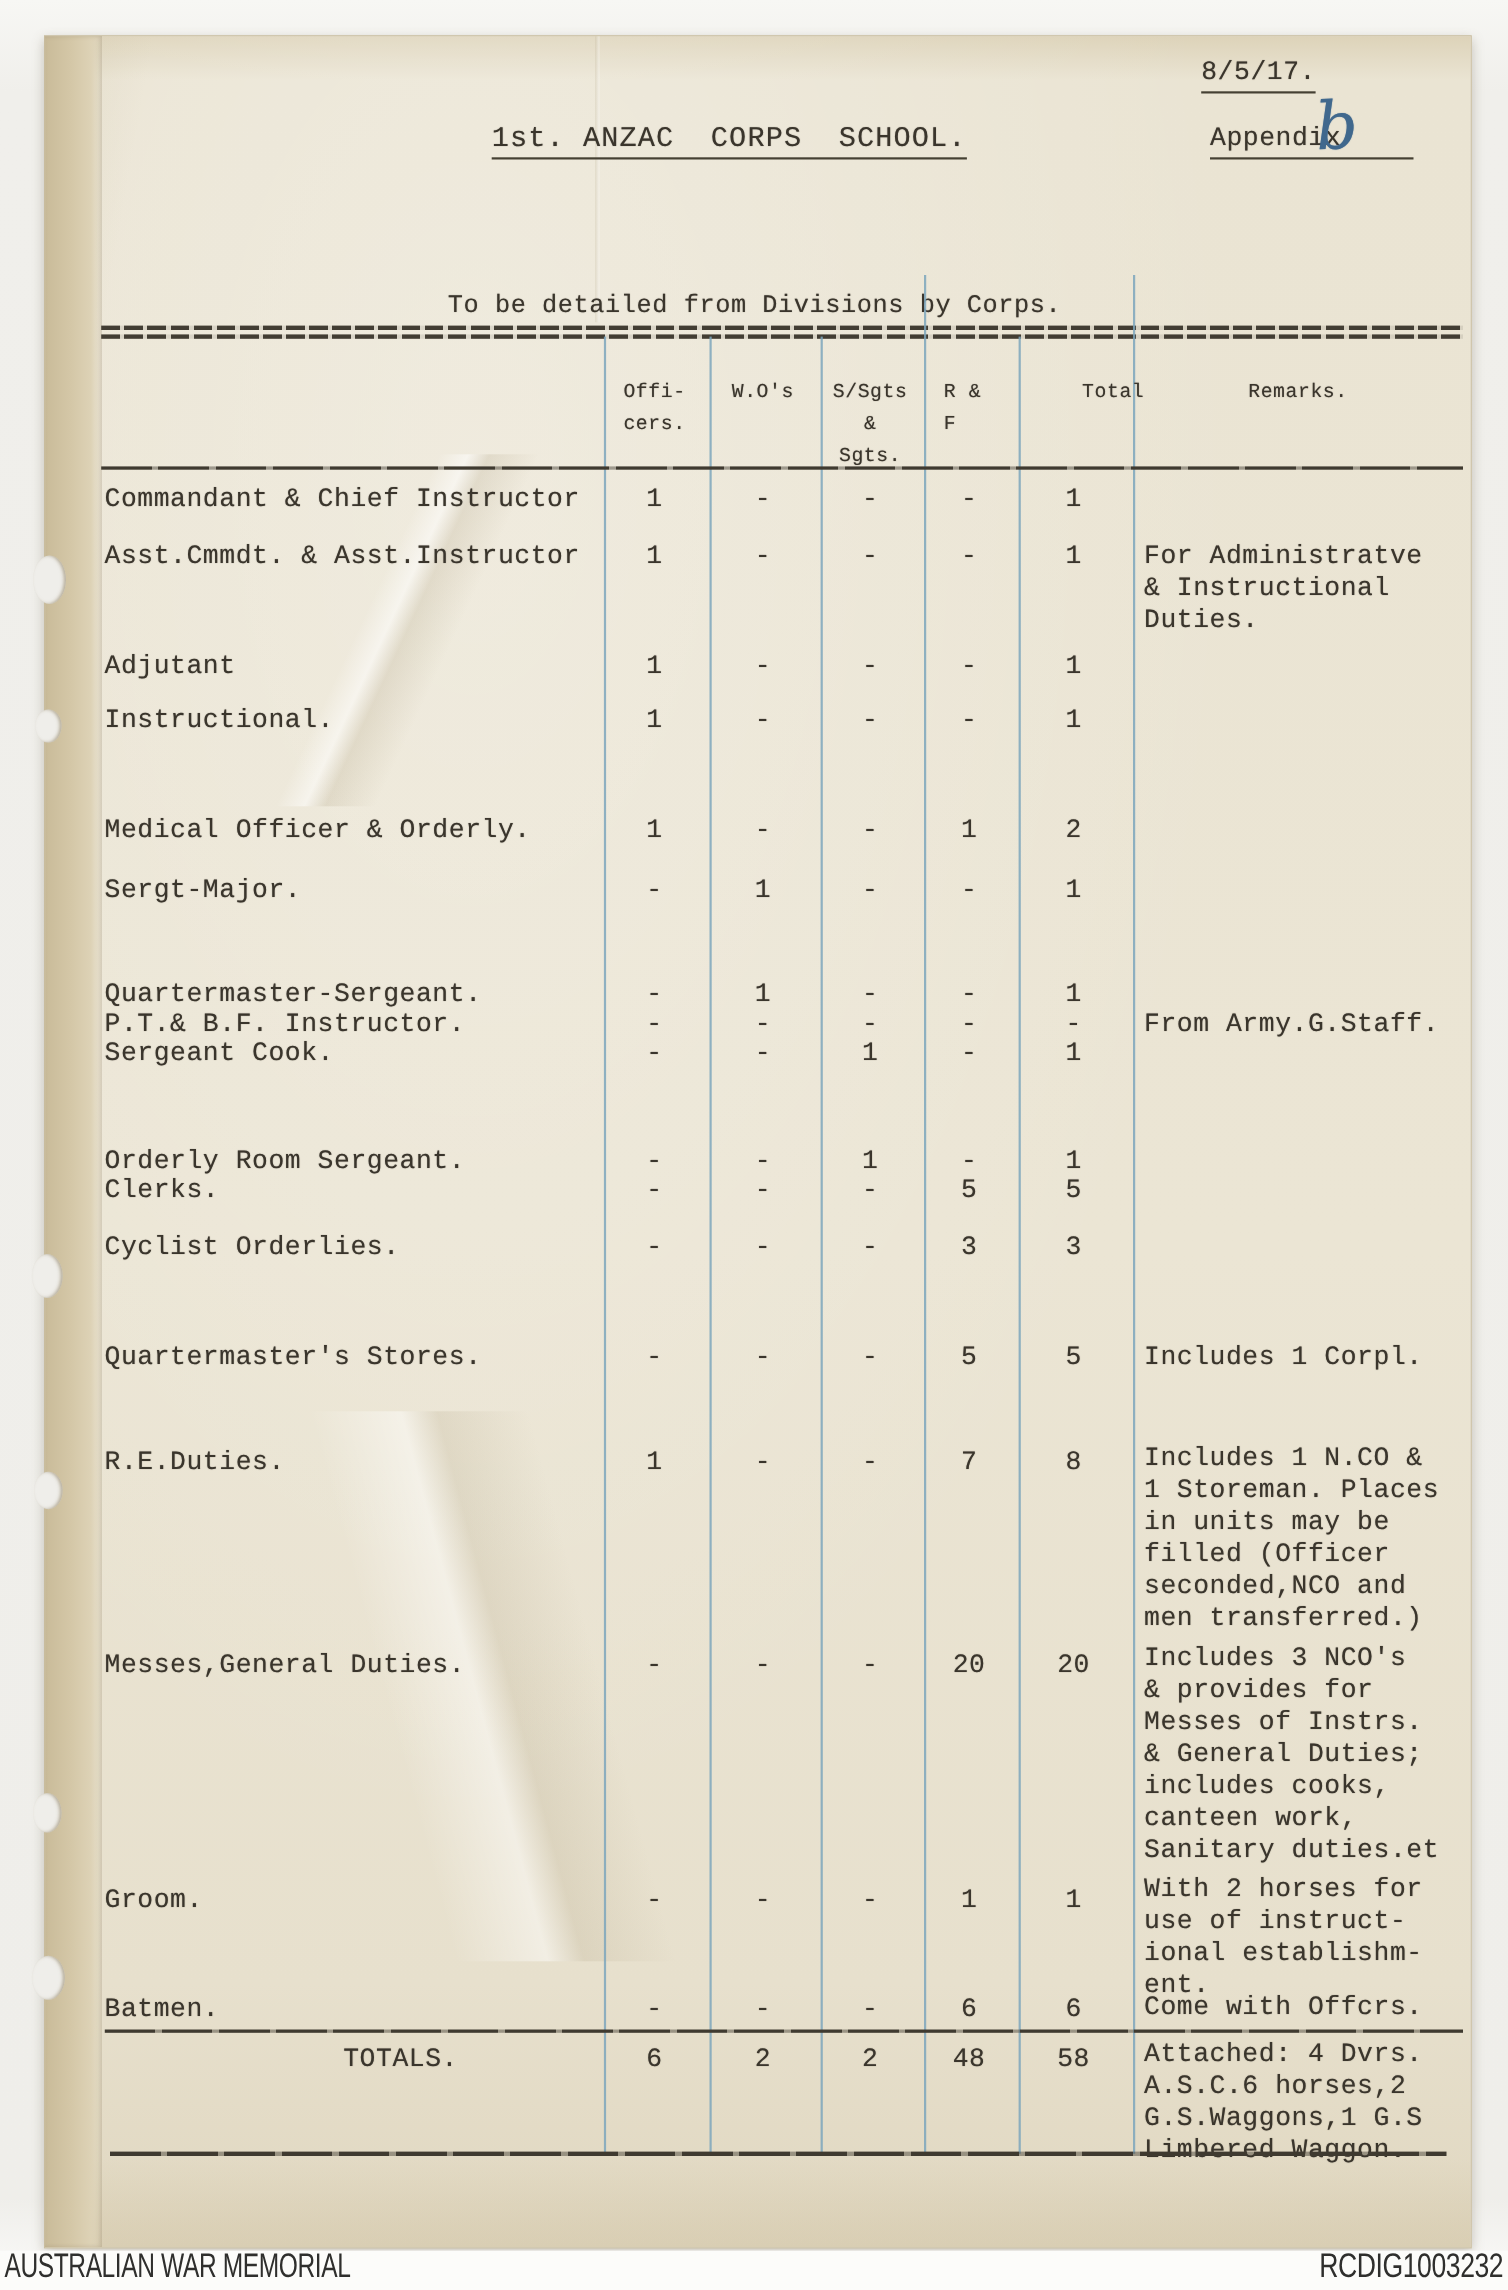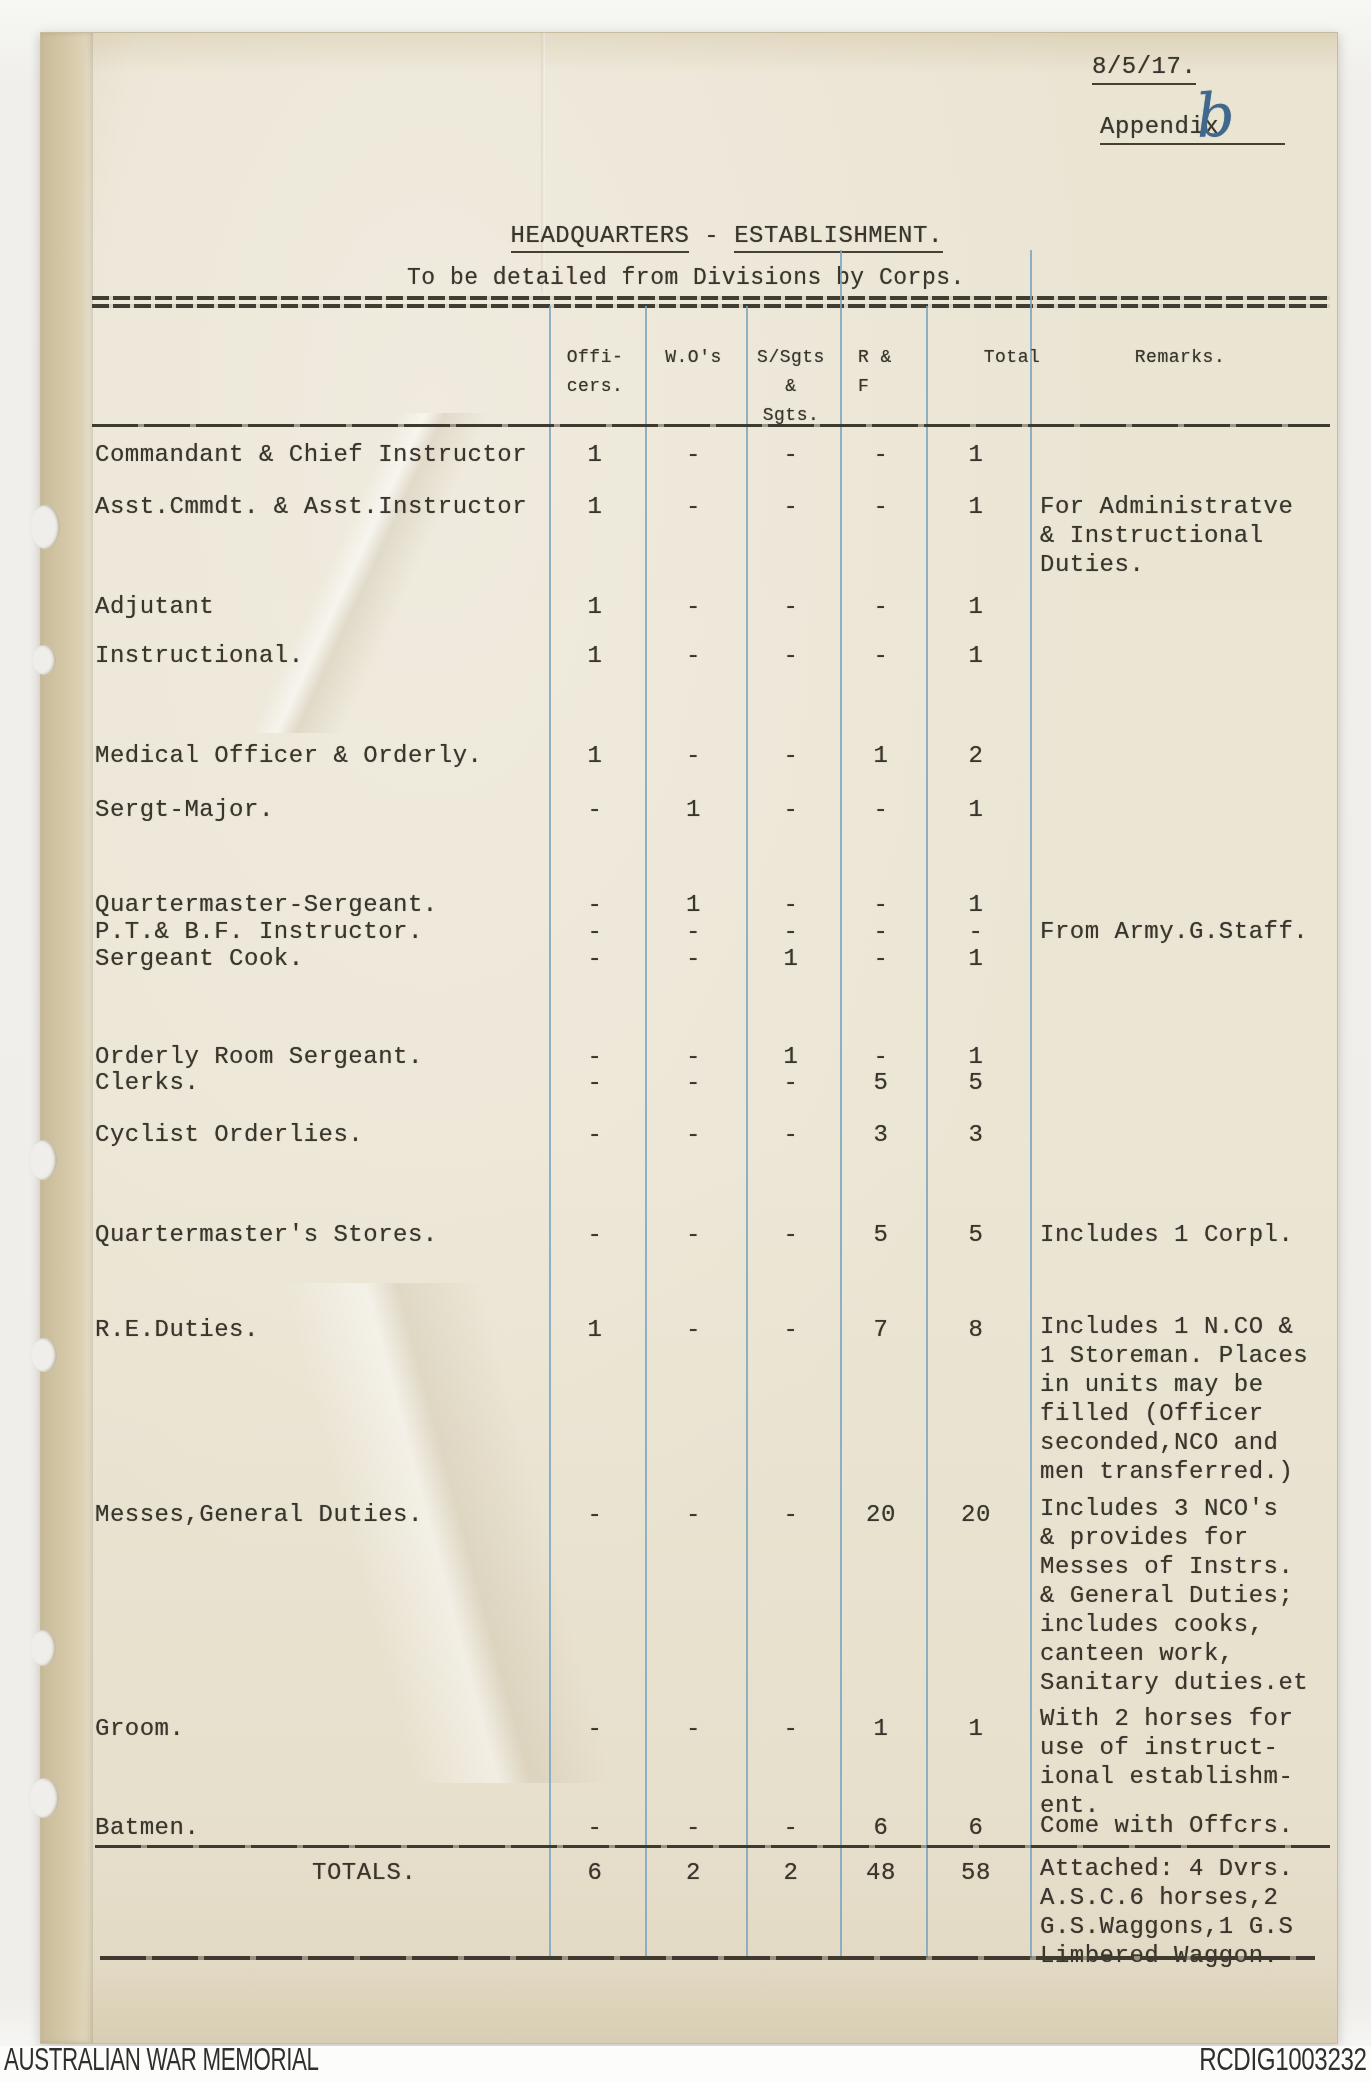"1st. ANZAC CORPS SCHOOL." div.tw { html: none -> <div>1st. ANZAC CORPS SCHOOL.</div> }
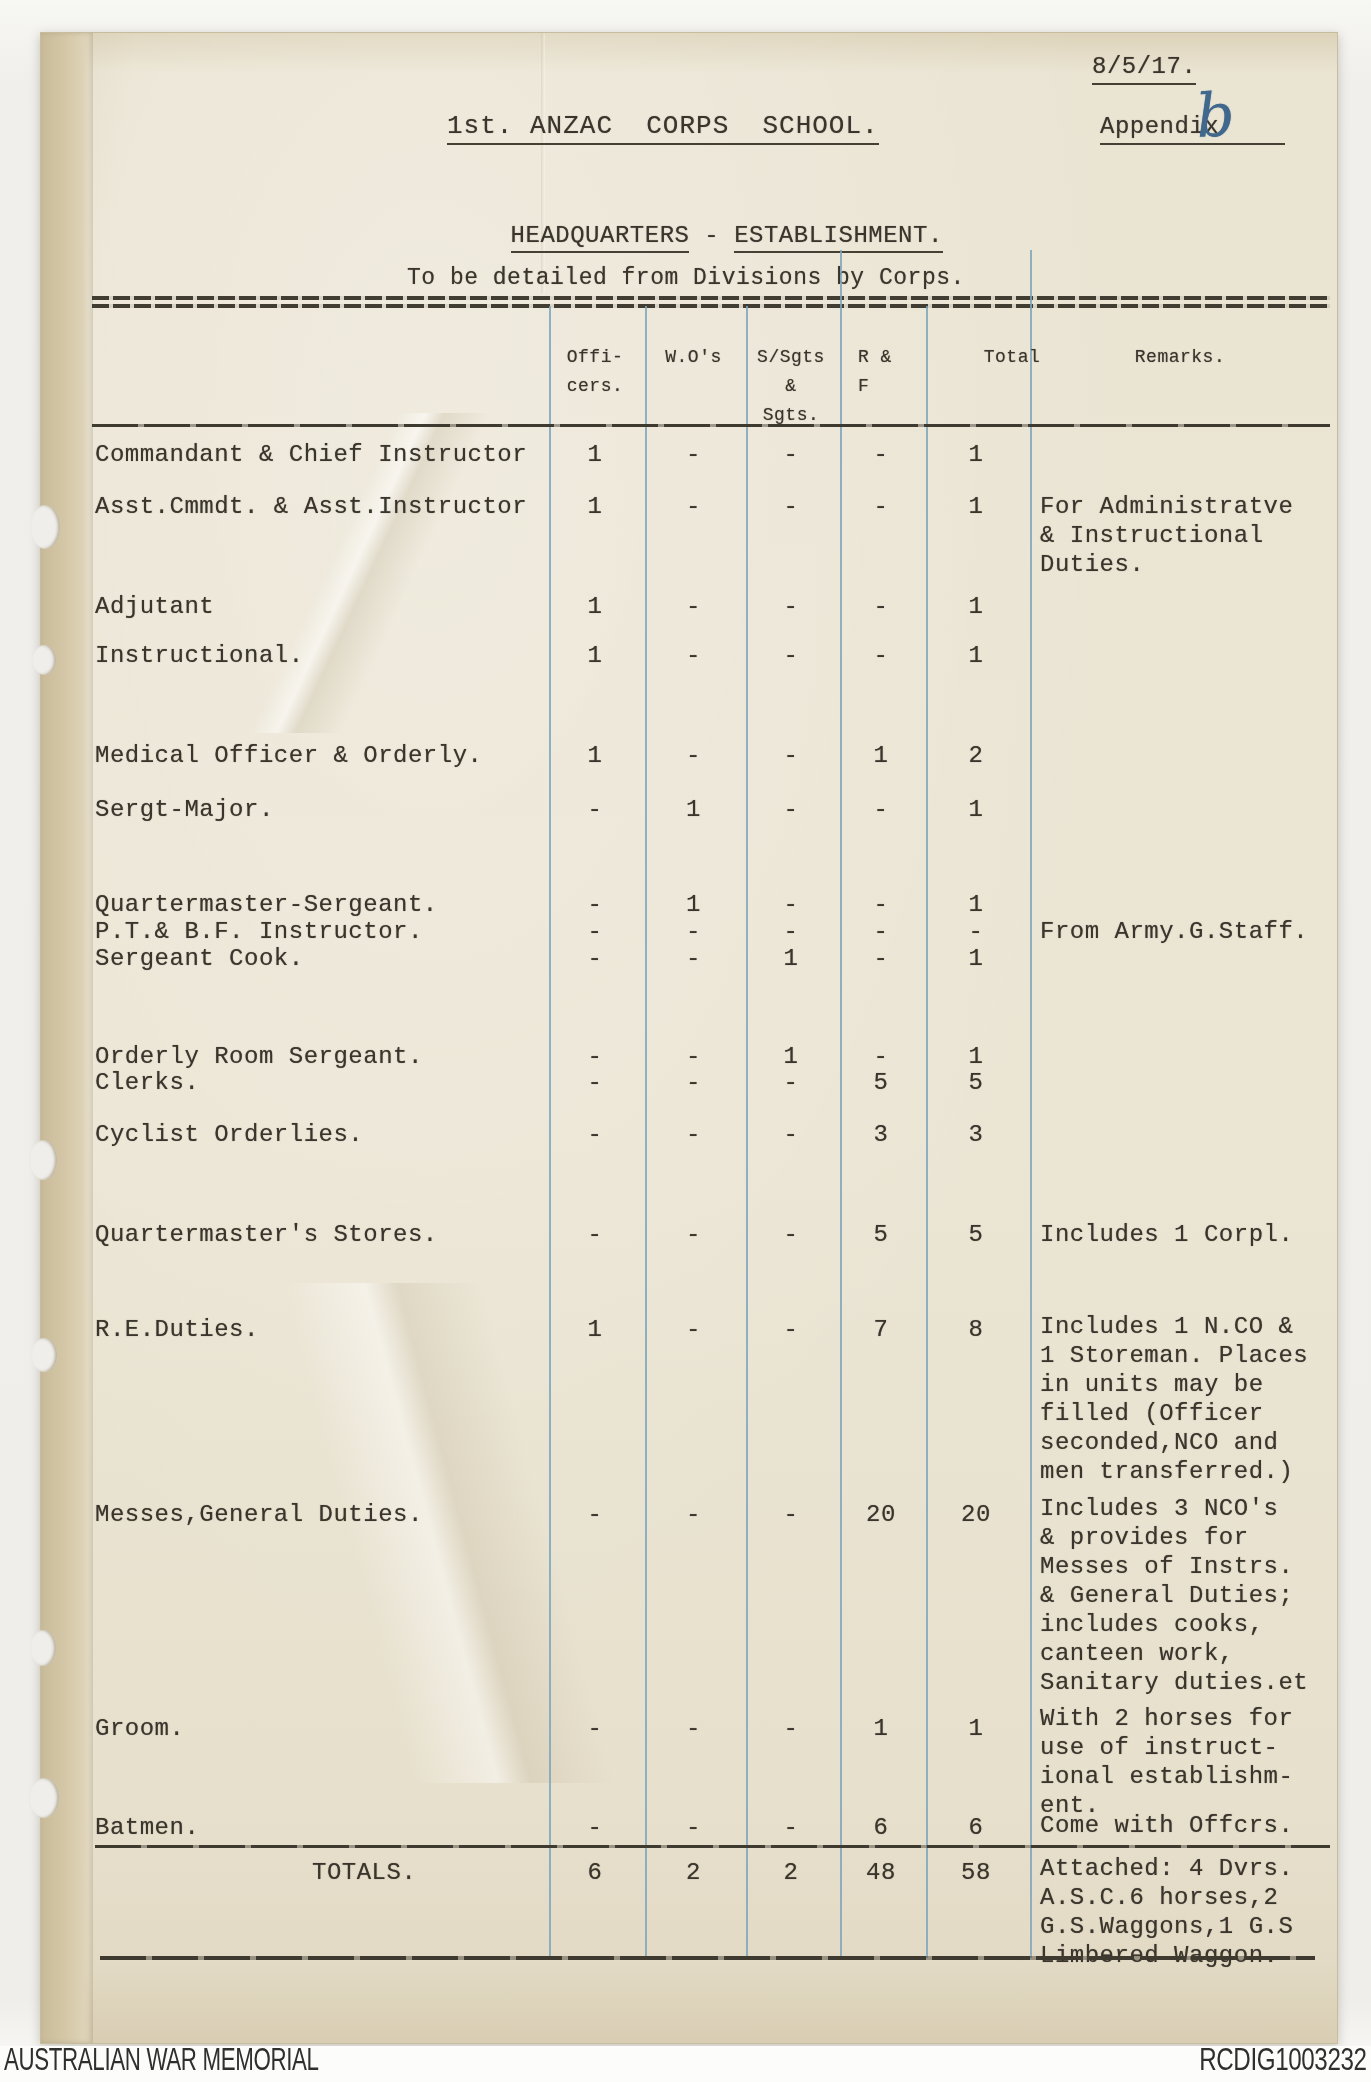"HEADQUARTERS - ESTABLISHMENT." div.tw { html: <div> <span>HEADQUARTERS</span><span> - </span><span>ESTABLISHMENT.</span> </div> -> none }
